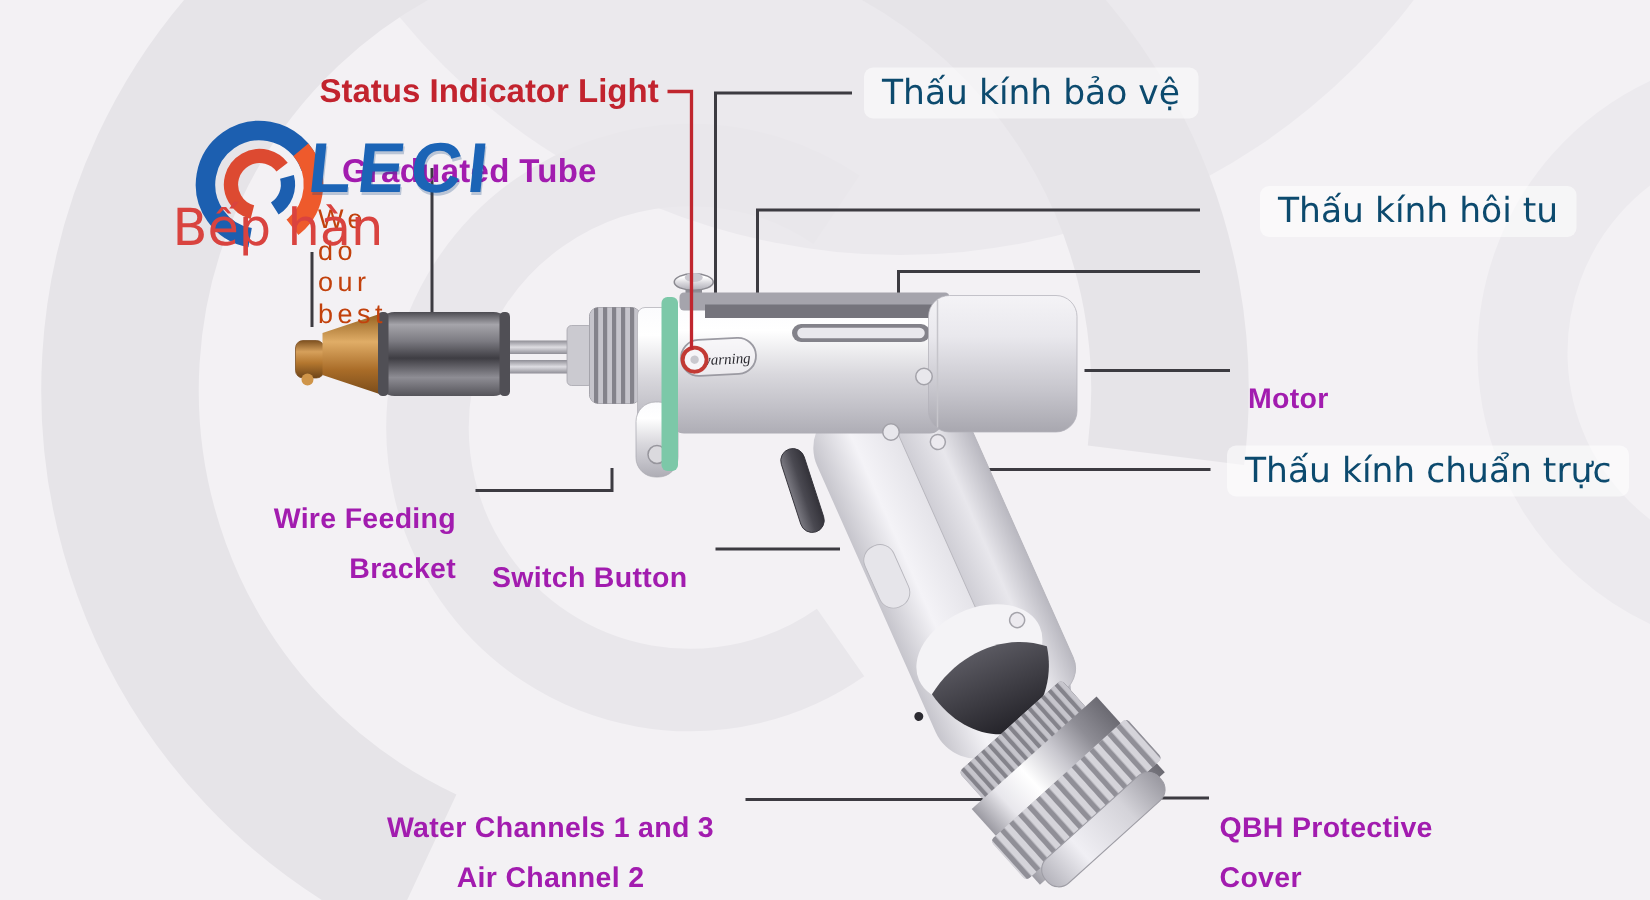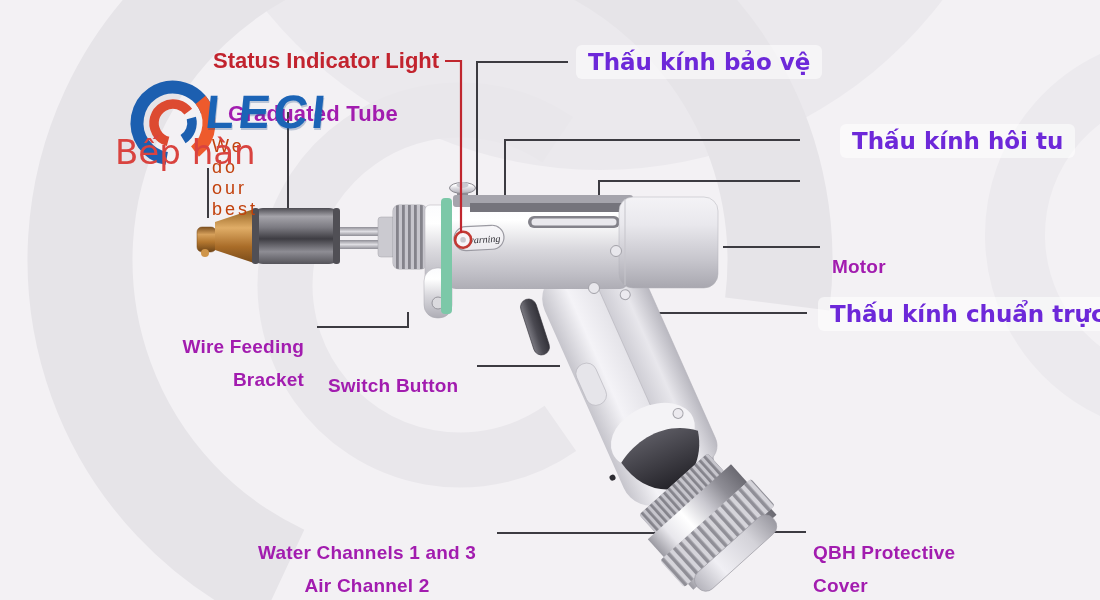"Thấu kính bảo vệ" .vi { color: #6d28d9 -> #0c4a6e; font-weight: bold -> none }
